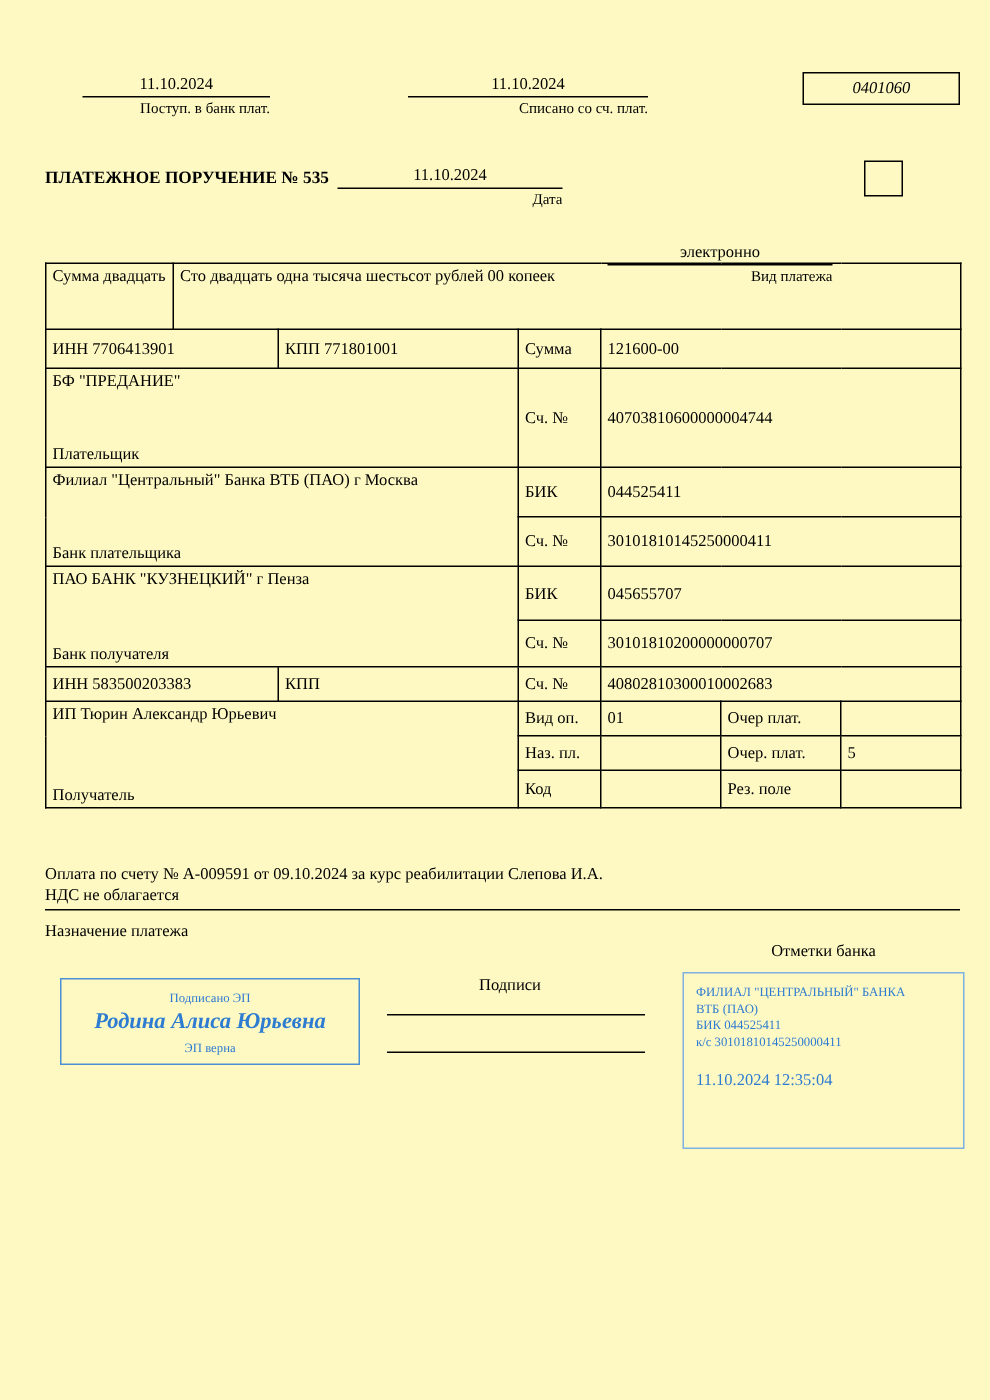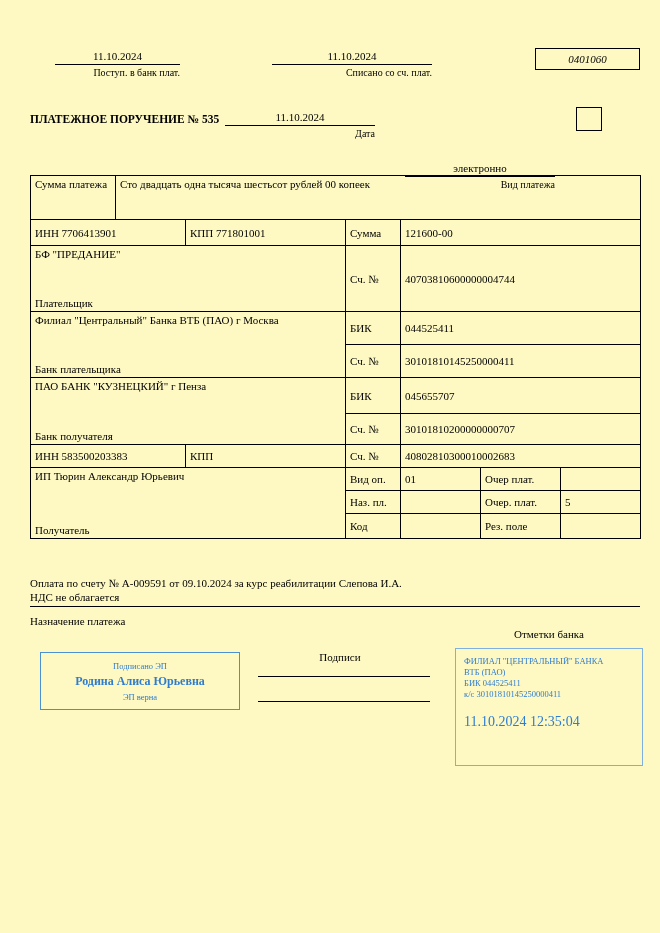"Сумма платежа" td.vt { text: платежа -> двадцать }
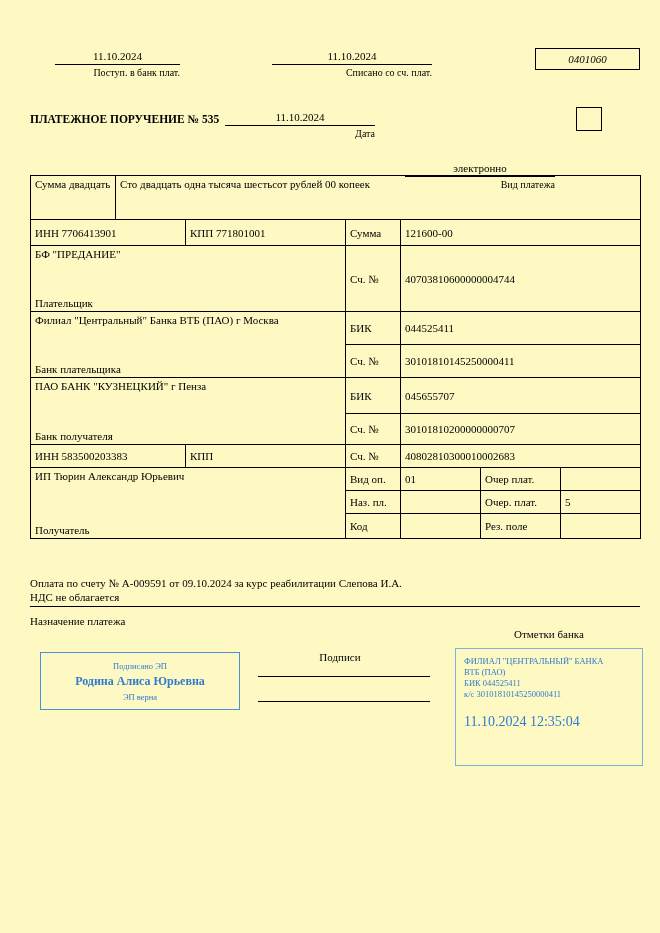"Родина Алиса Юрьевна" .sign-stamp .name { font-size: 12px -> 15px; font-style: none -> italic }
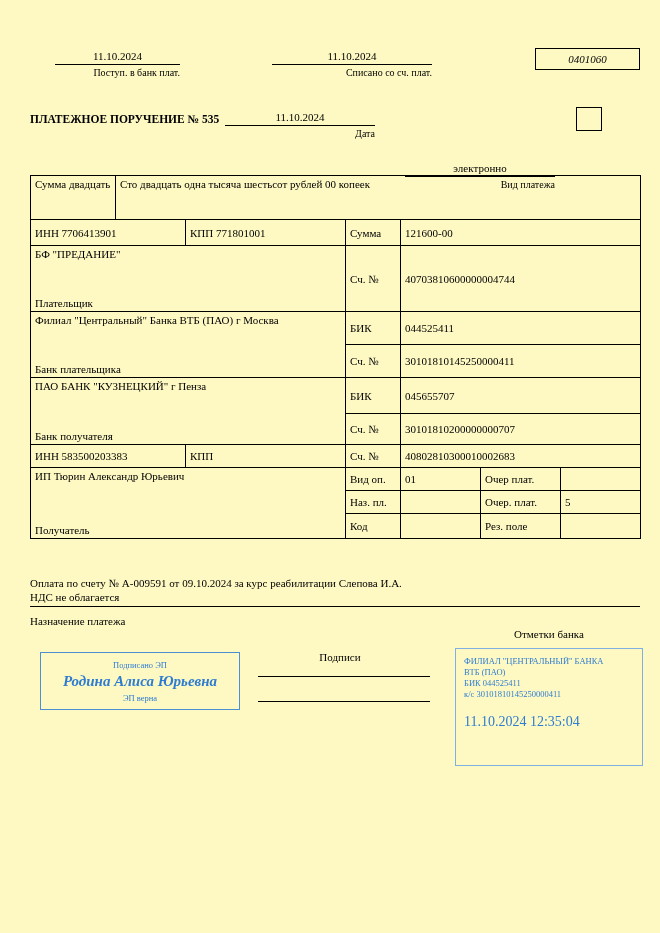"11.10.2024 12:35:04" .bank-stamp .dt { font-size: 14px -> 11px }
